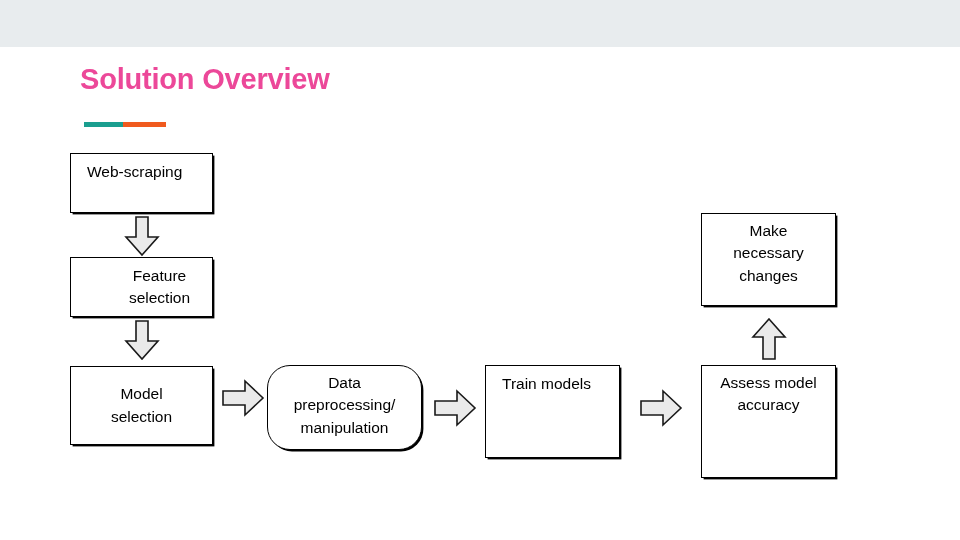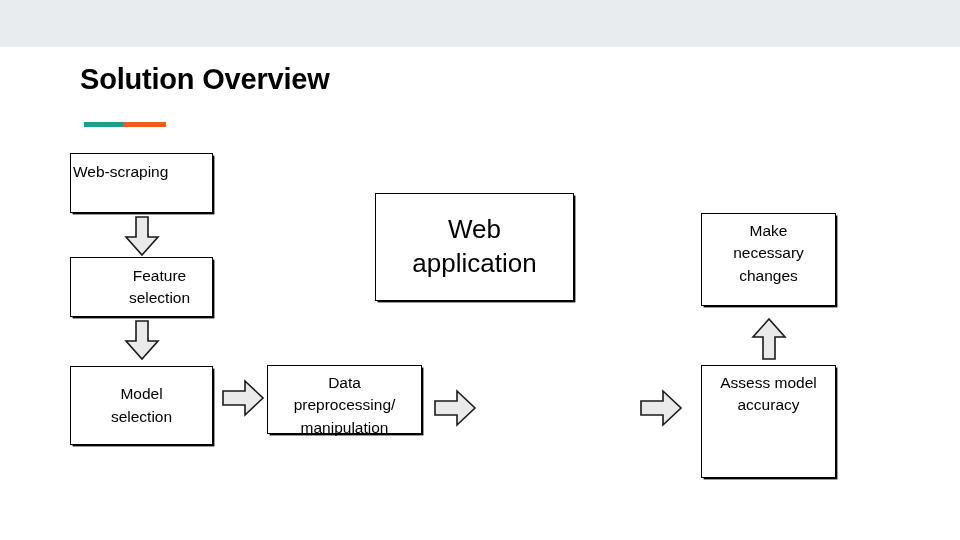"Solution Overview" .slide-title { color: #000000 -> #ec4899 }
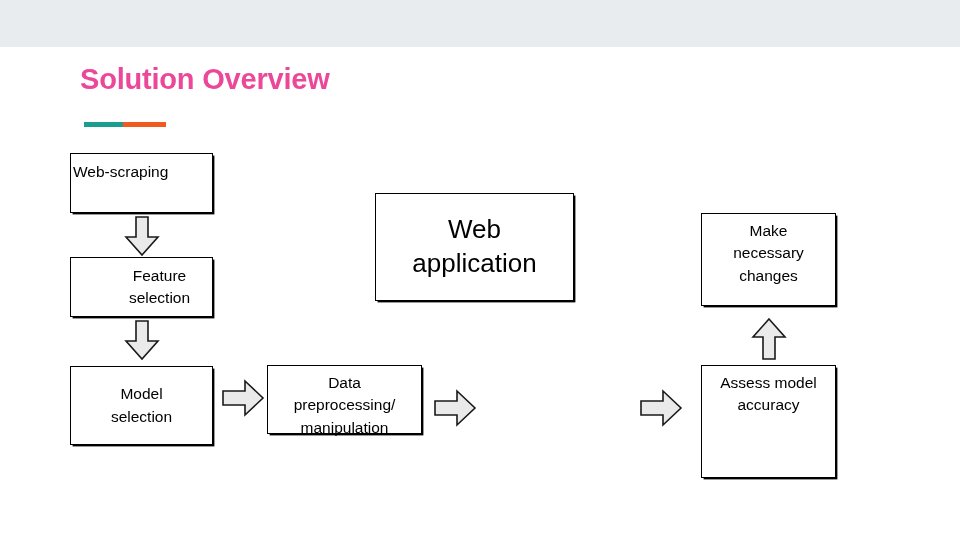"Web-scraping" .n-top-left { padding: 7px 2px -> 7px 16px }
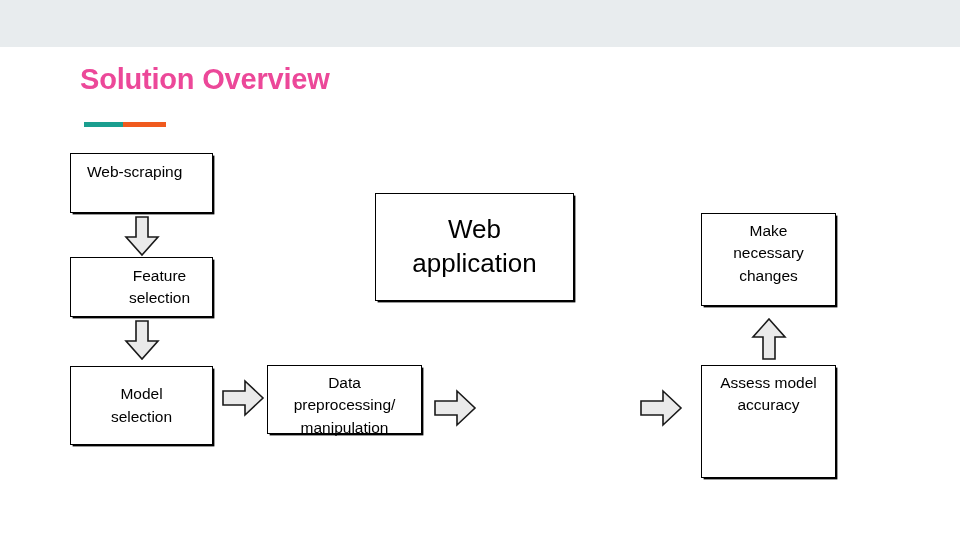"Web" div.node { html: <div> <span>Web application</span> </div> -> none }
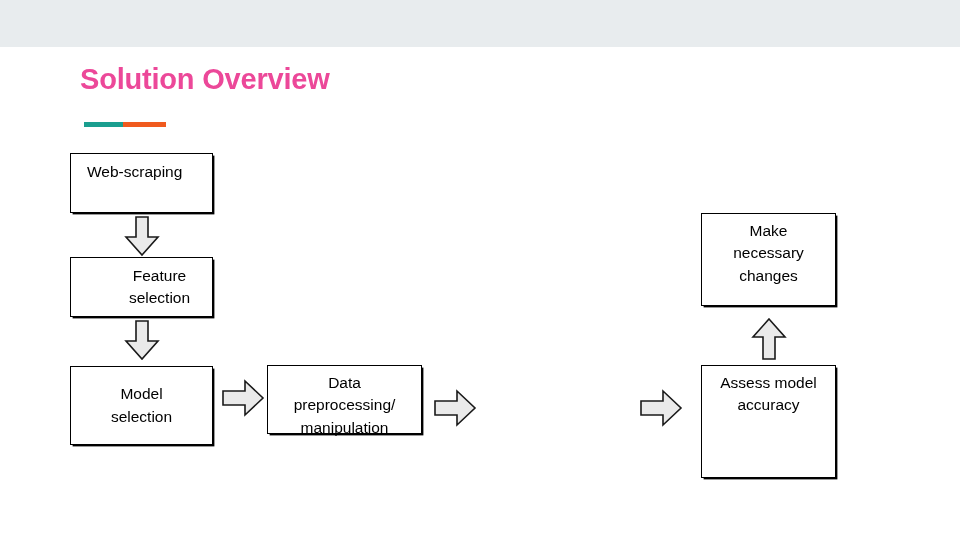"Data" div.node { border-radius: none -> 23px; height: 69px -> 85px }
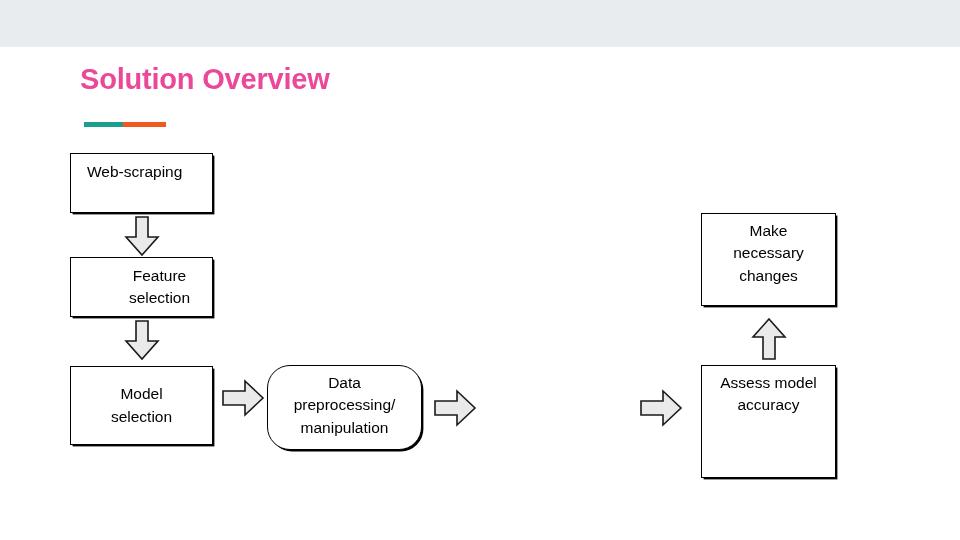"Train models" div.node { html: none -> <div> <span>Train models</span> </div> }
